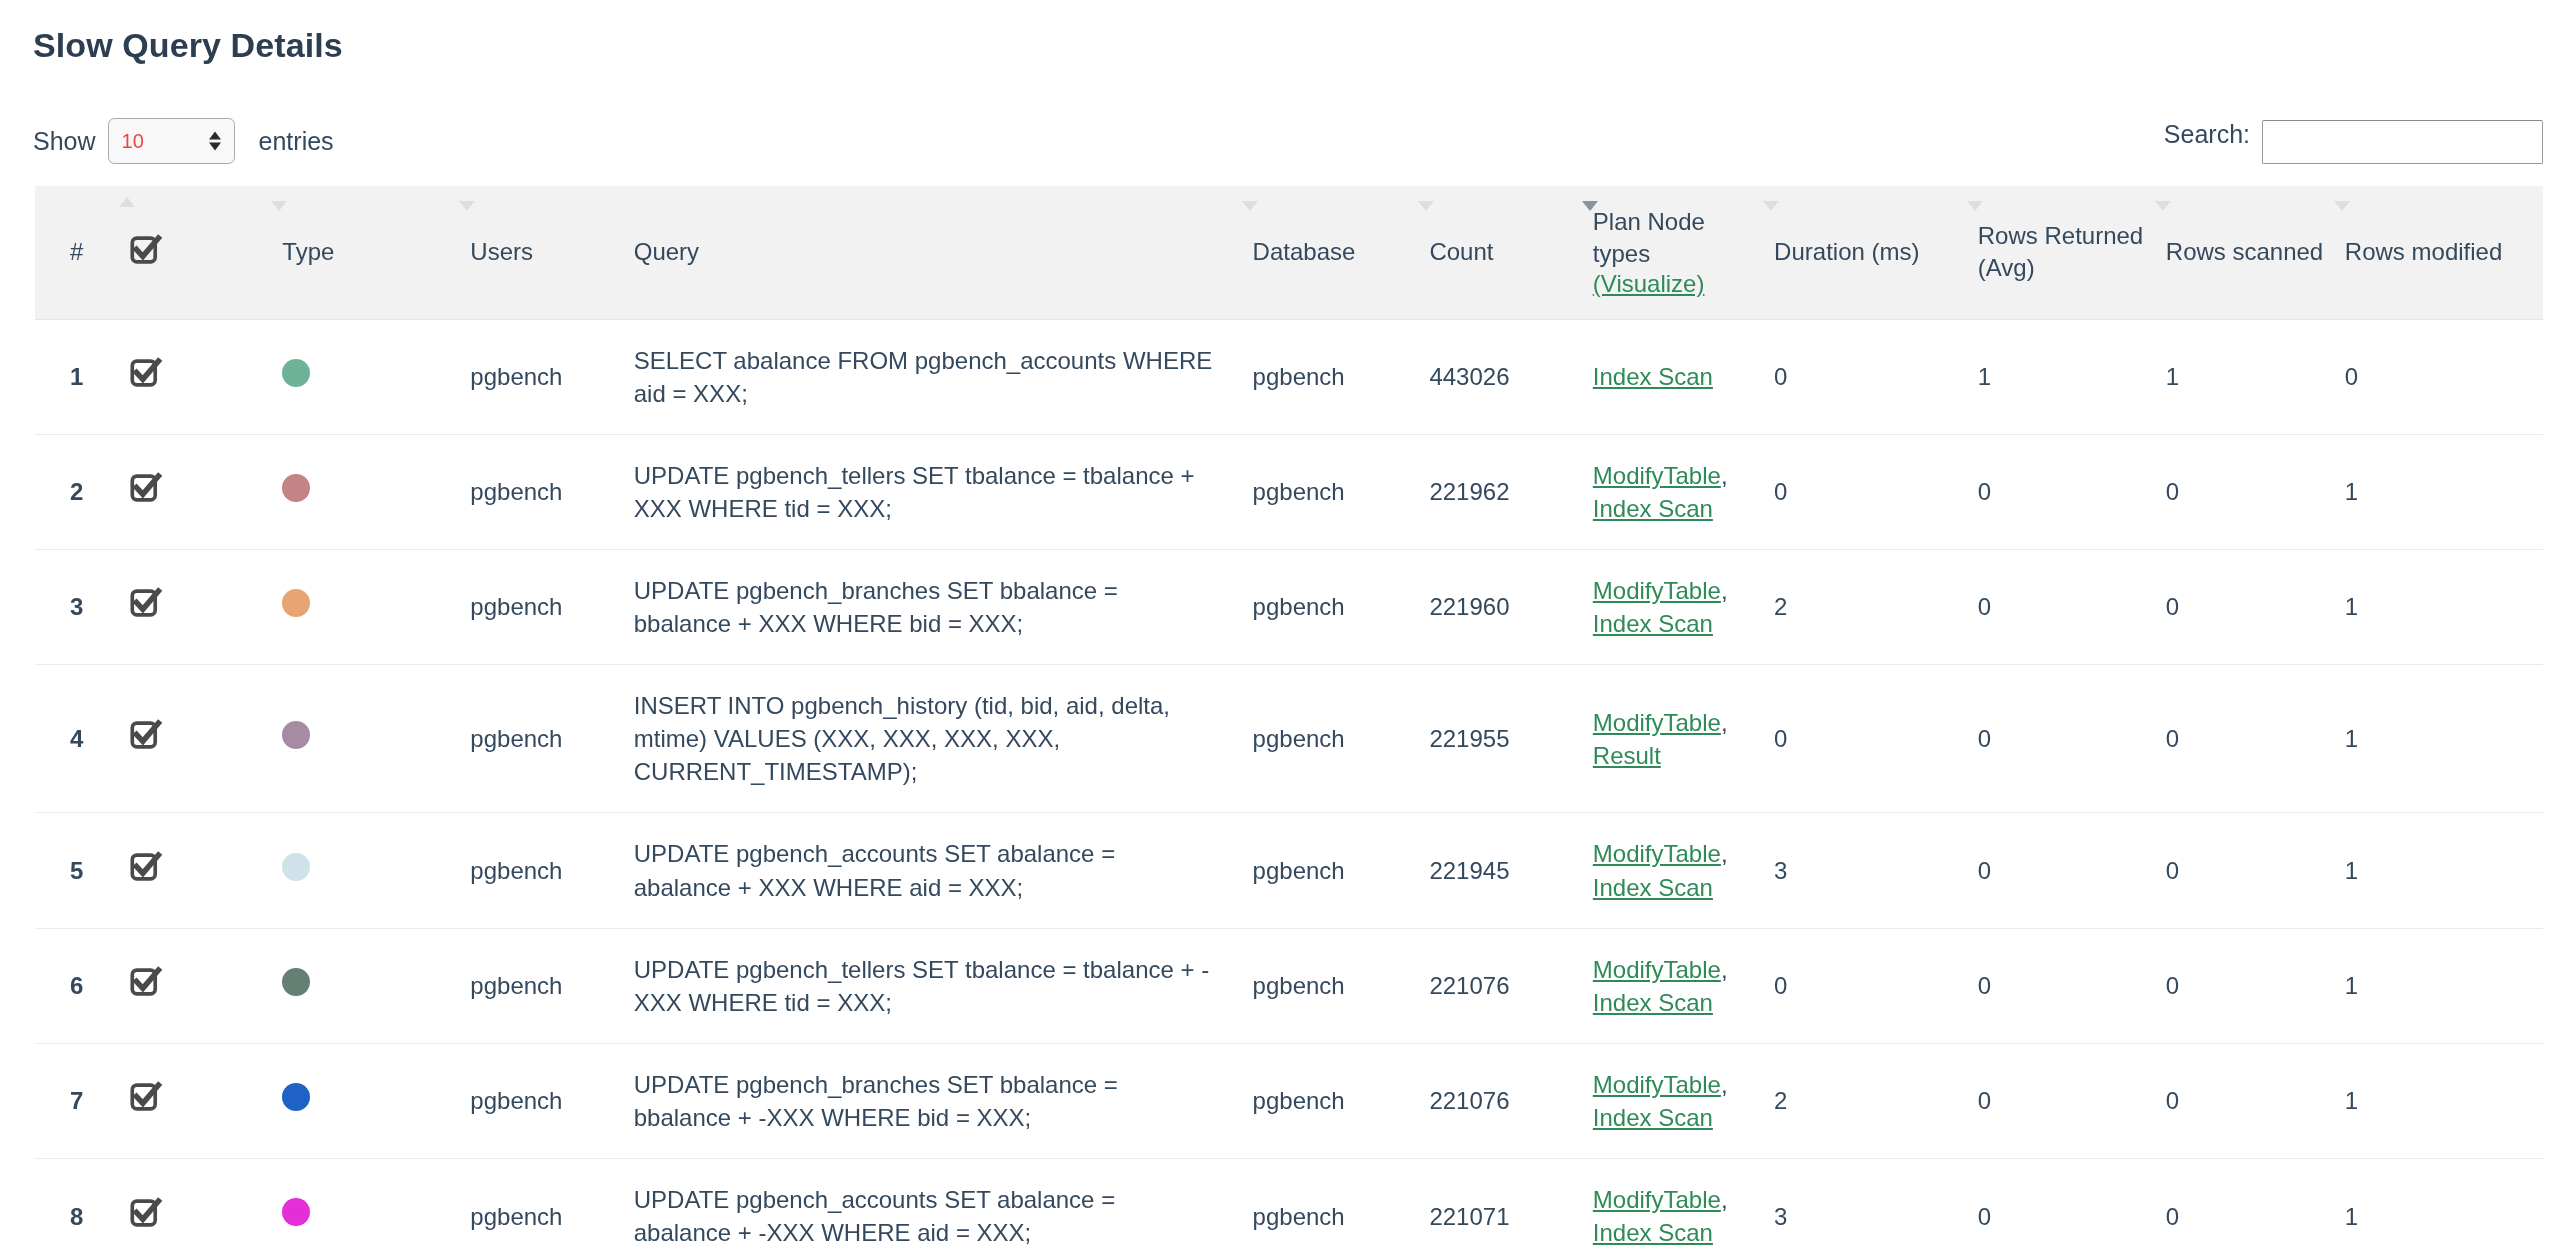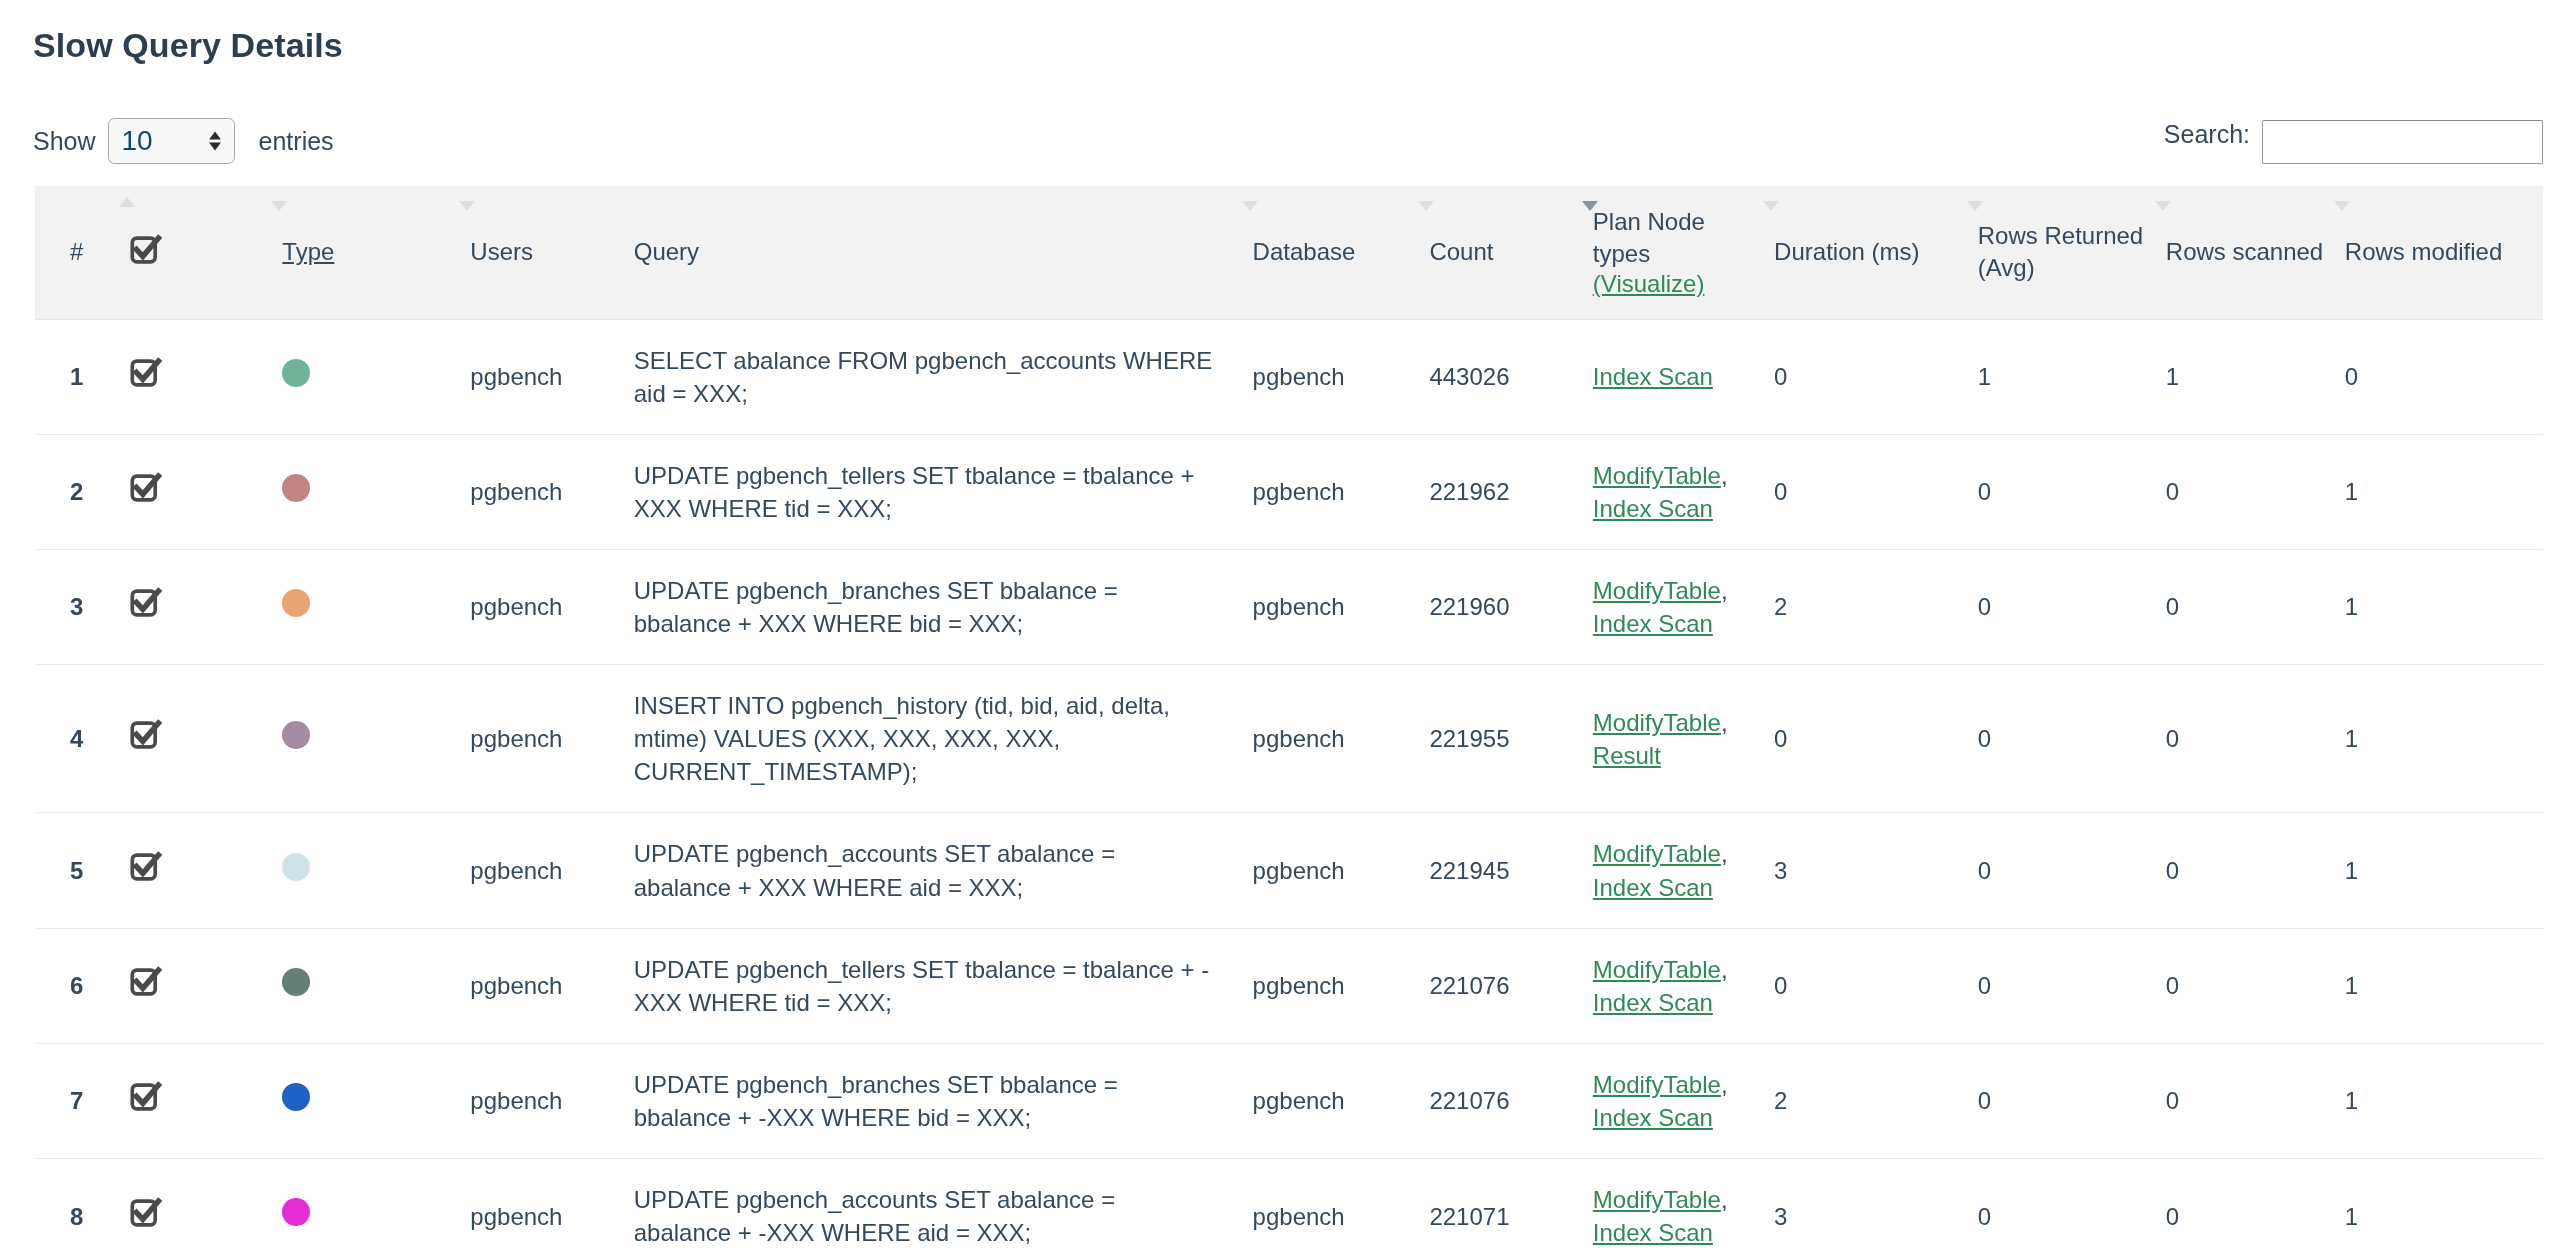"10" .select-wrap .sel-value { color: #0c4a6e -> #ef4444; font-size: 28px -> 20px }
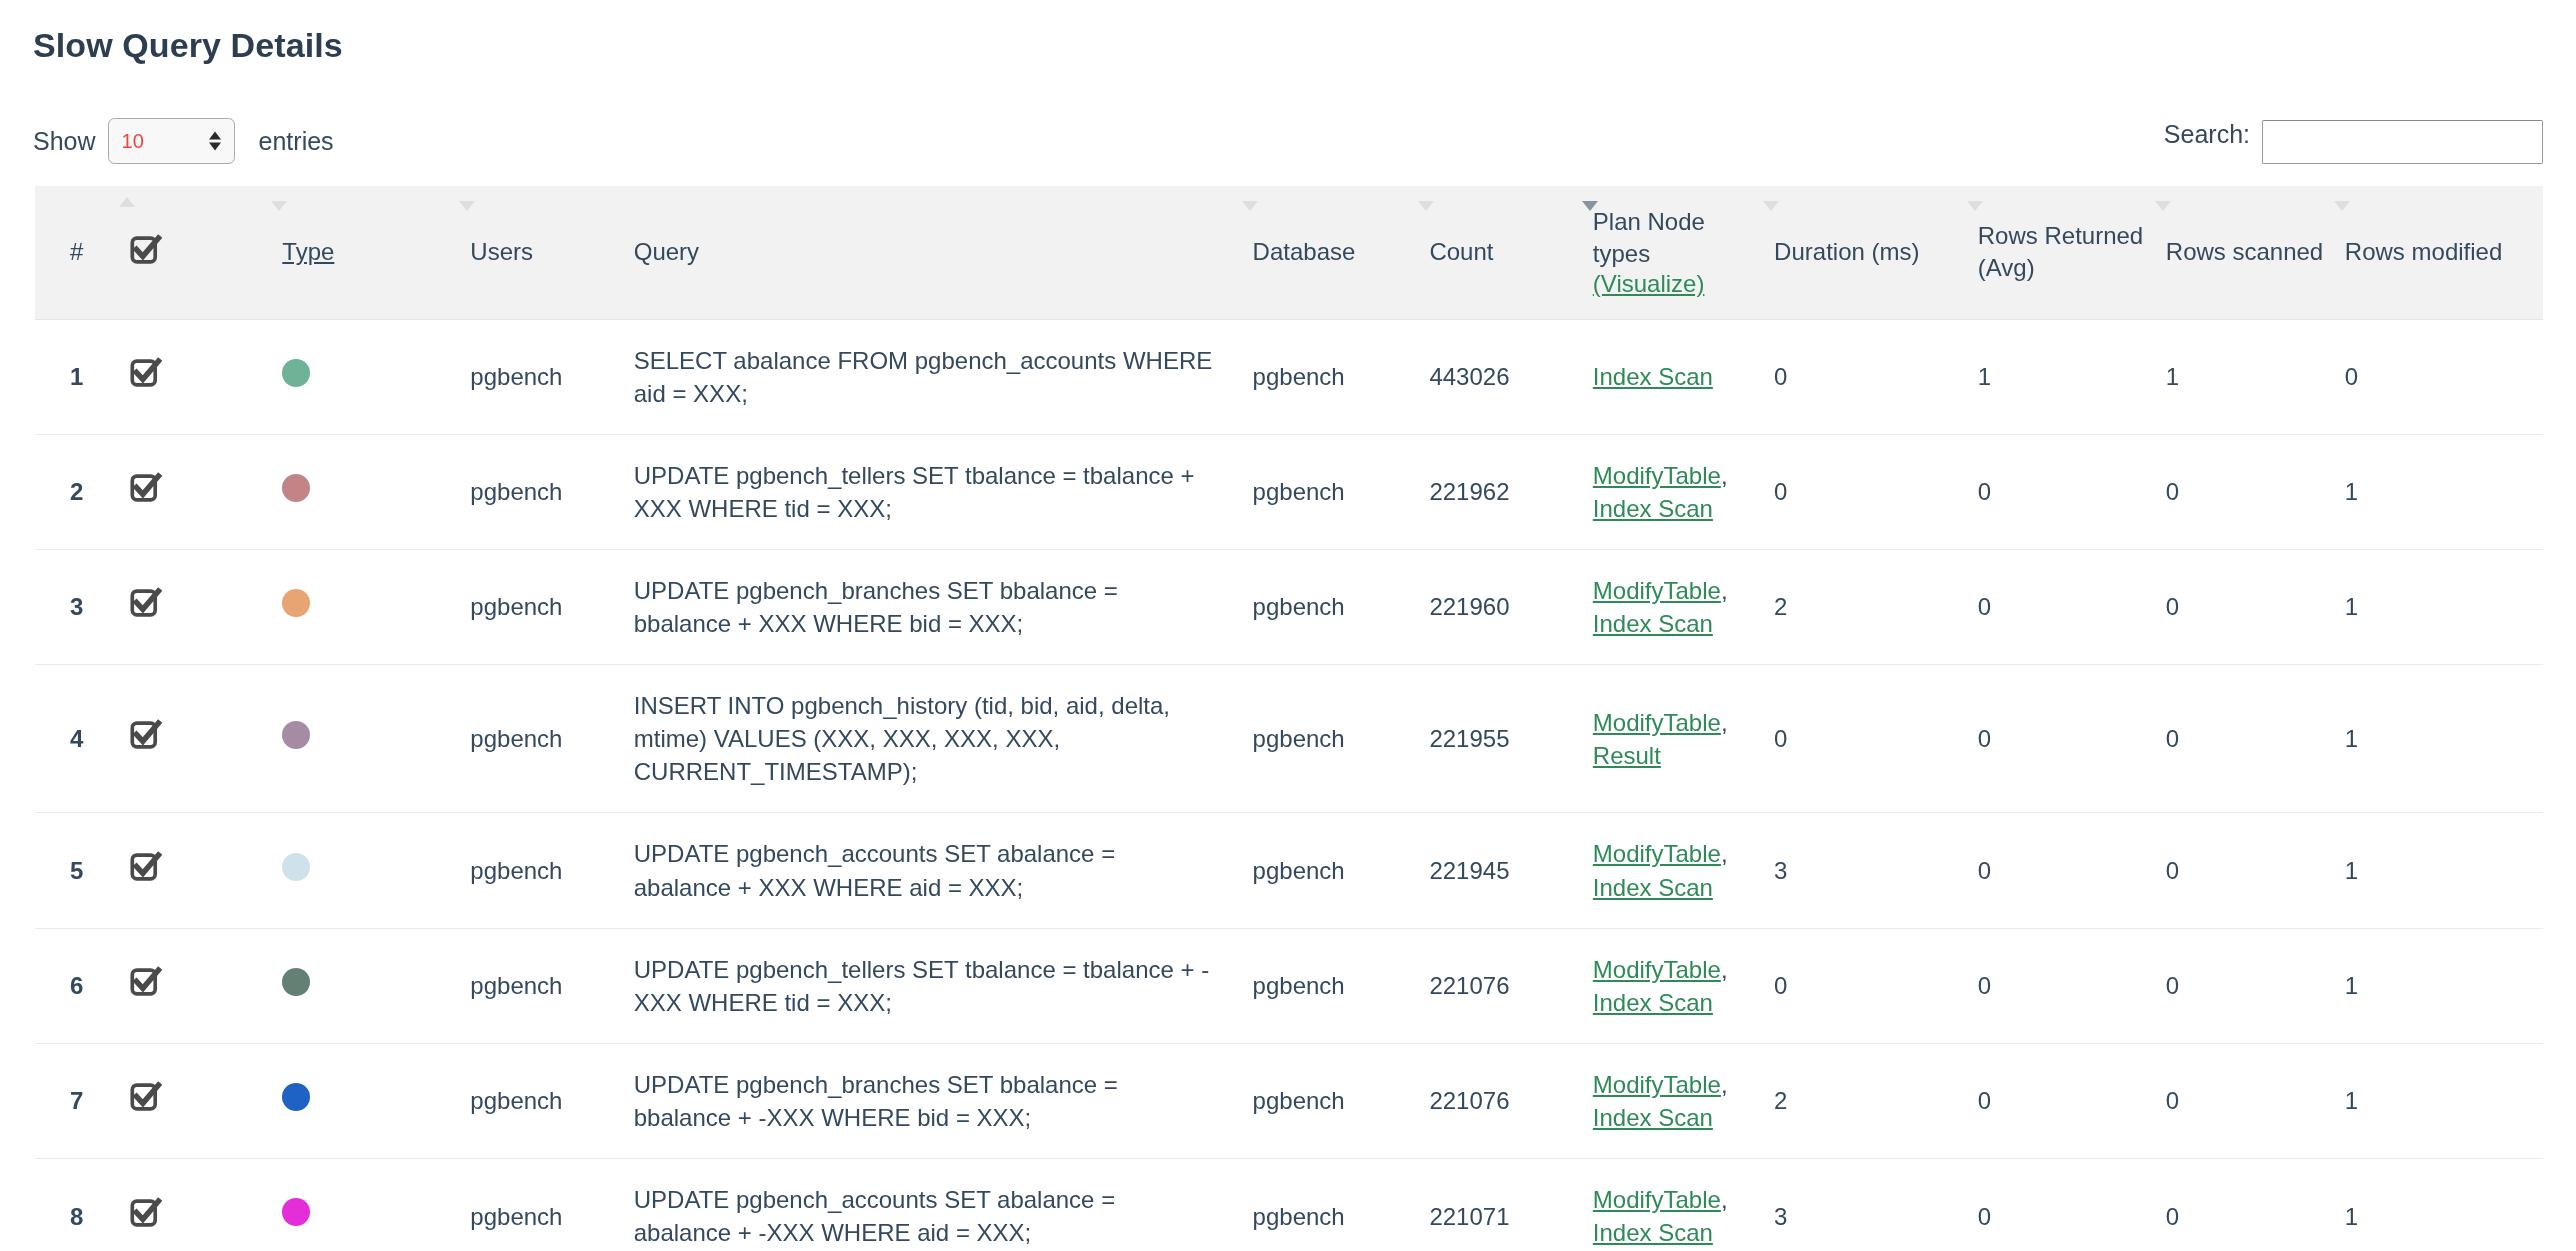"Type" .c-type { text-decoration: underline -> none }
